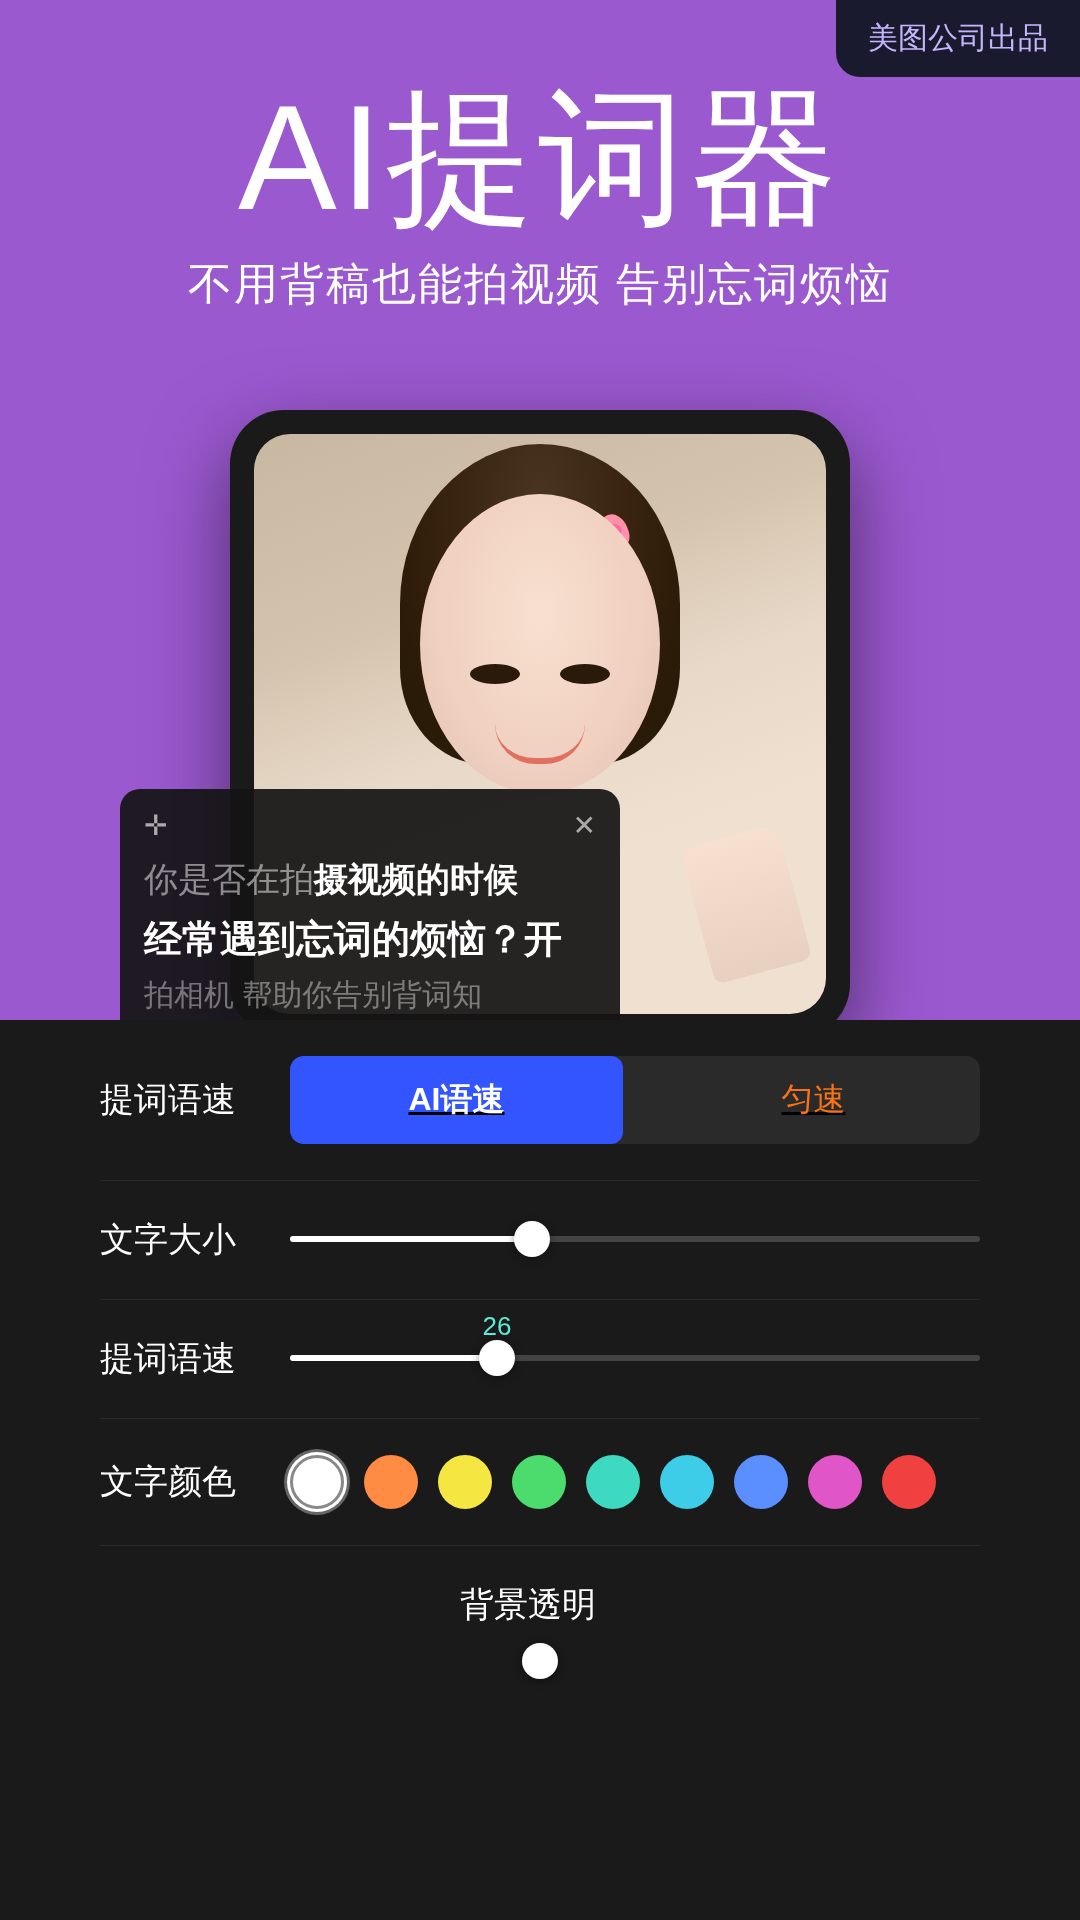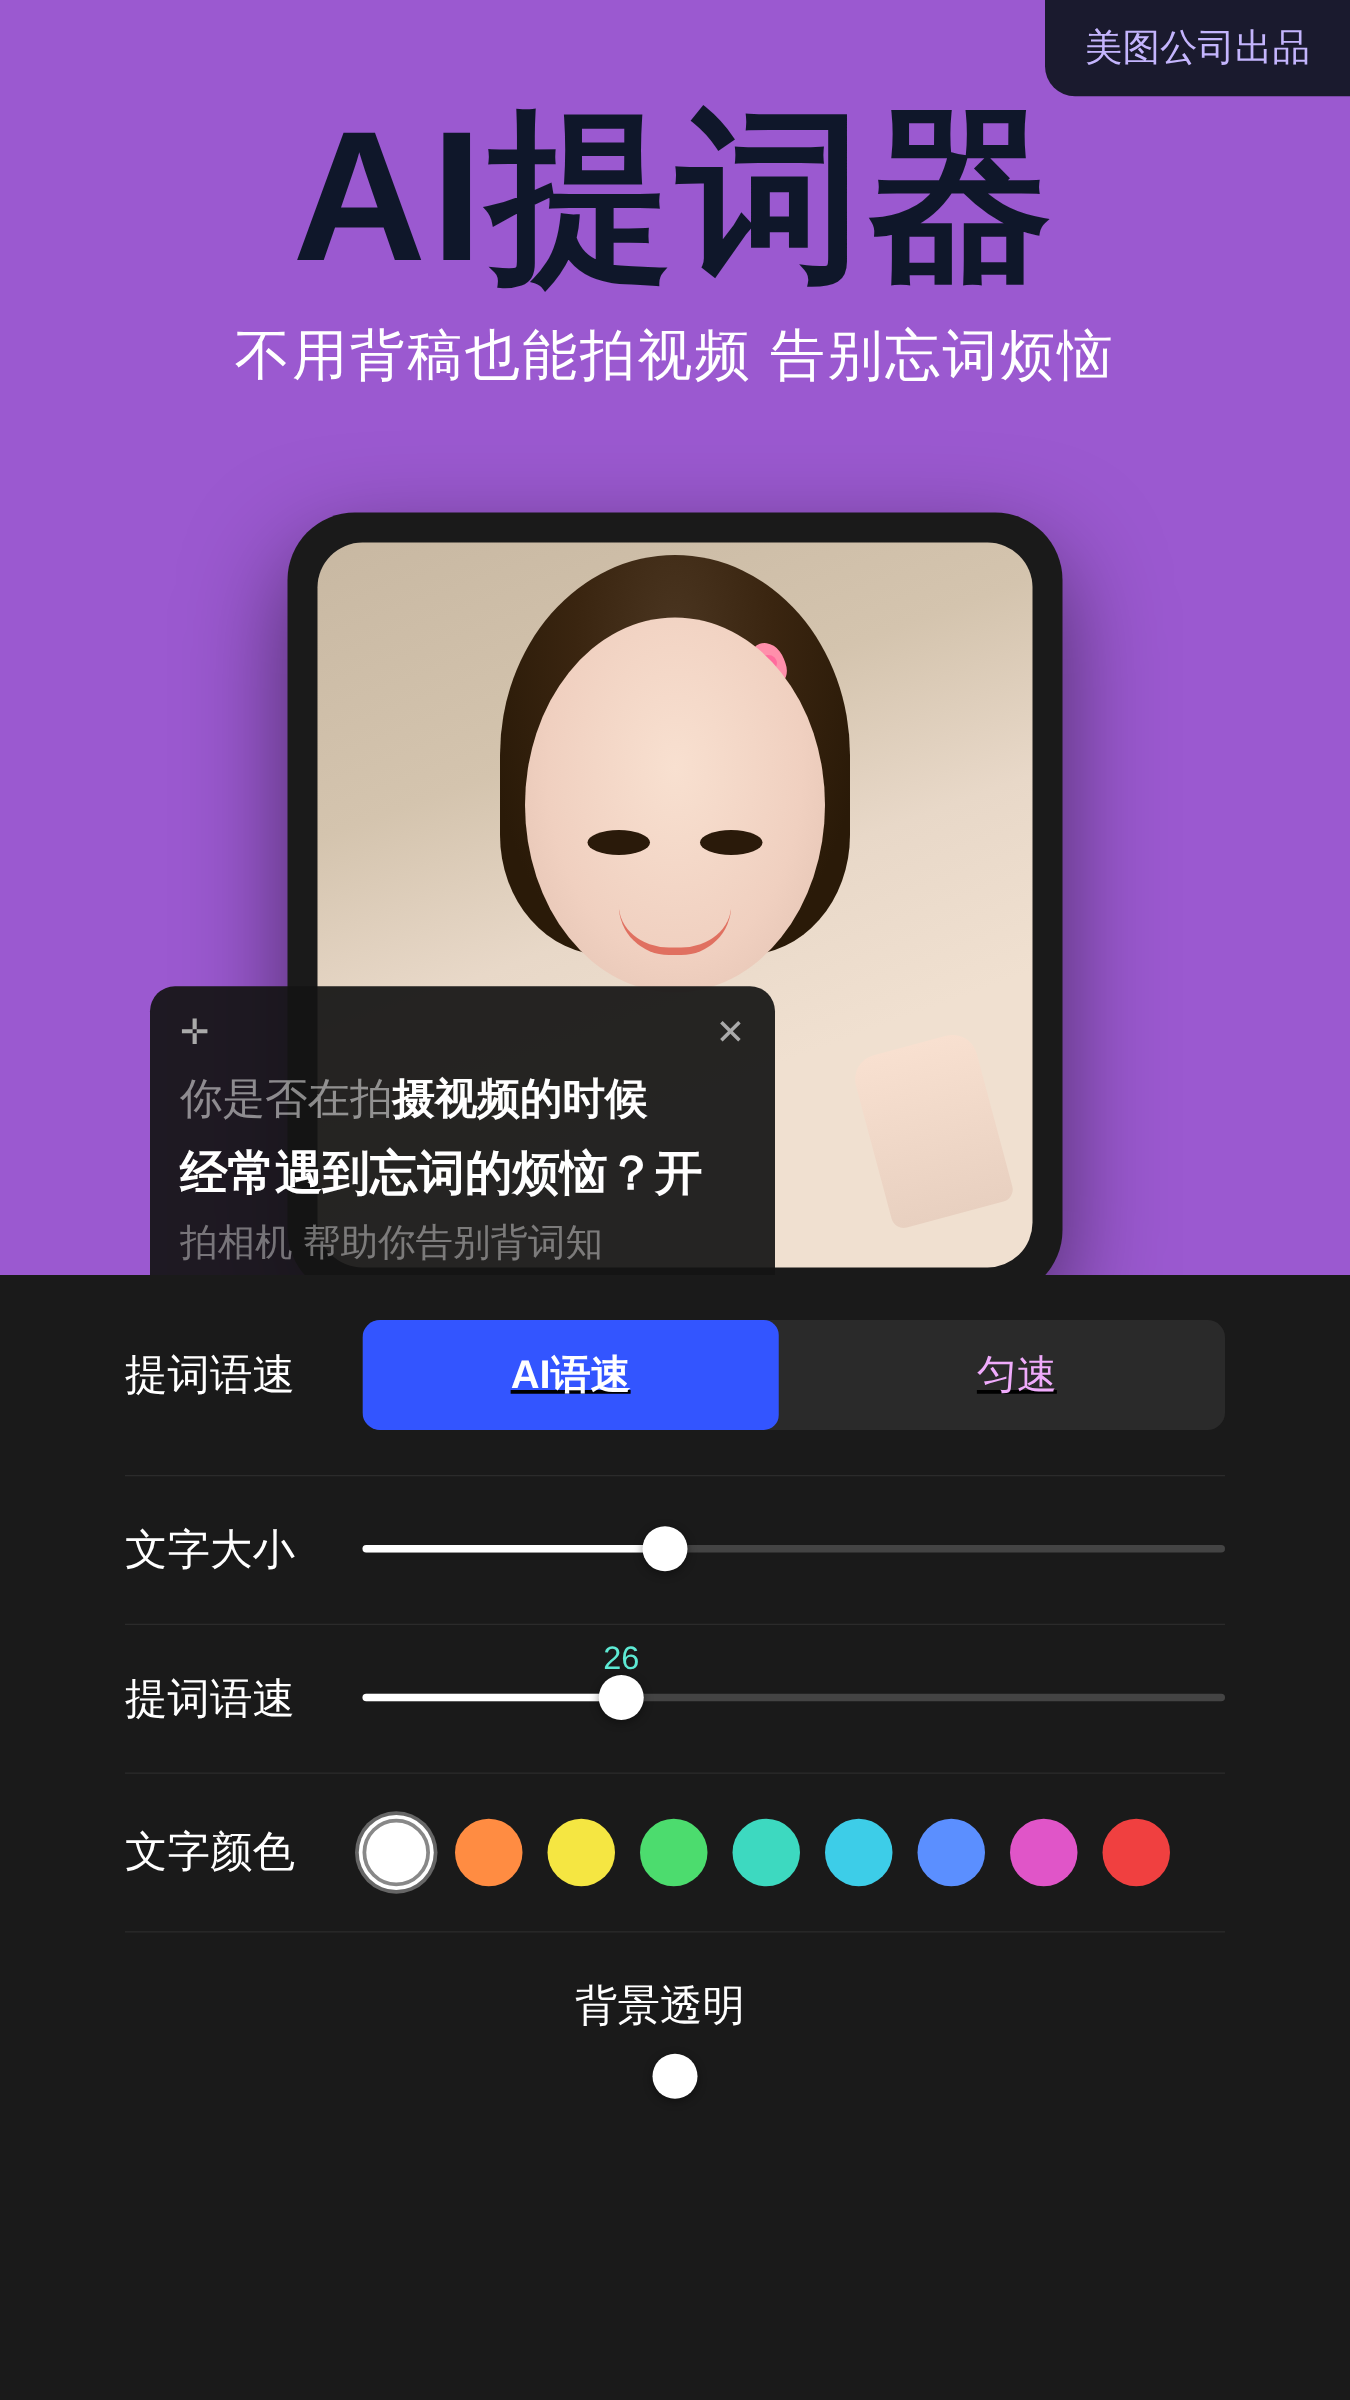"AI提词器" .hero-title { color: #0f172a -> #ffffff; font-weight: 700 -> 400 }
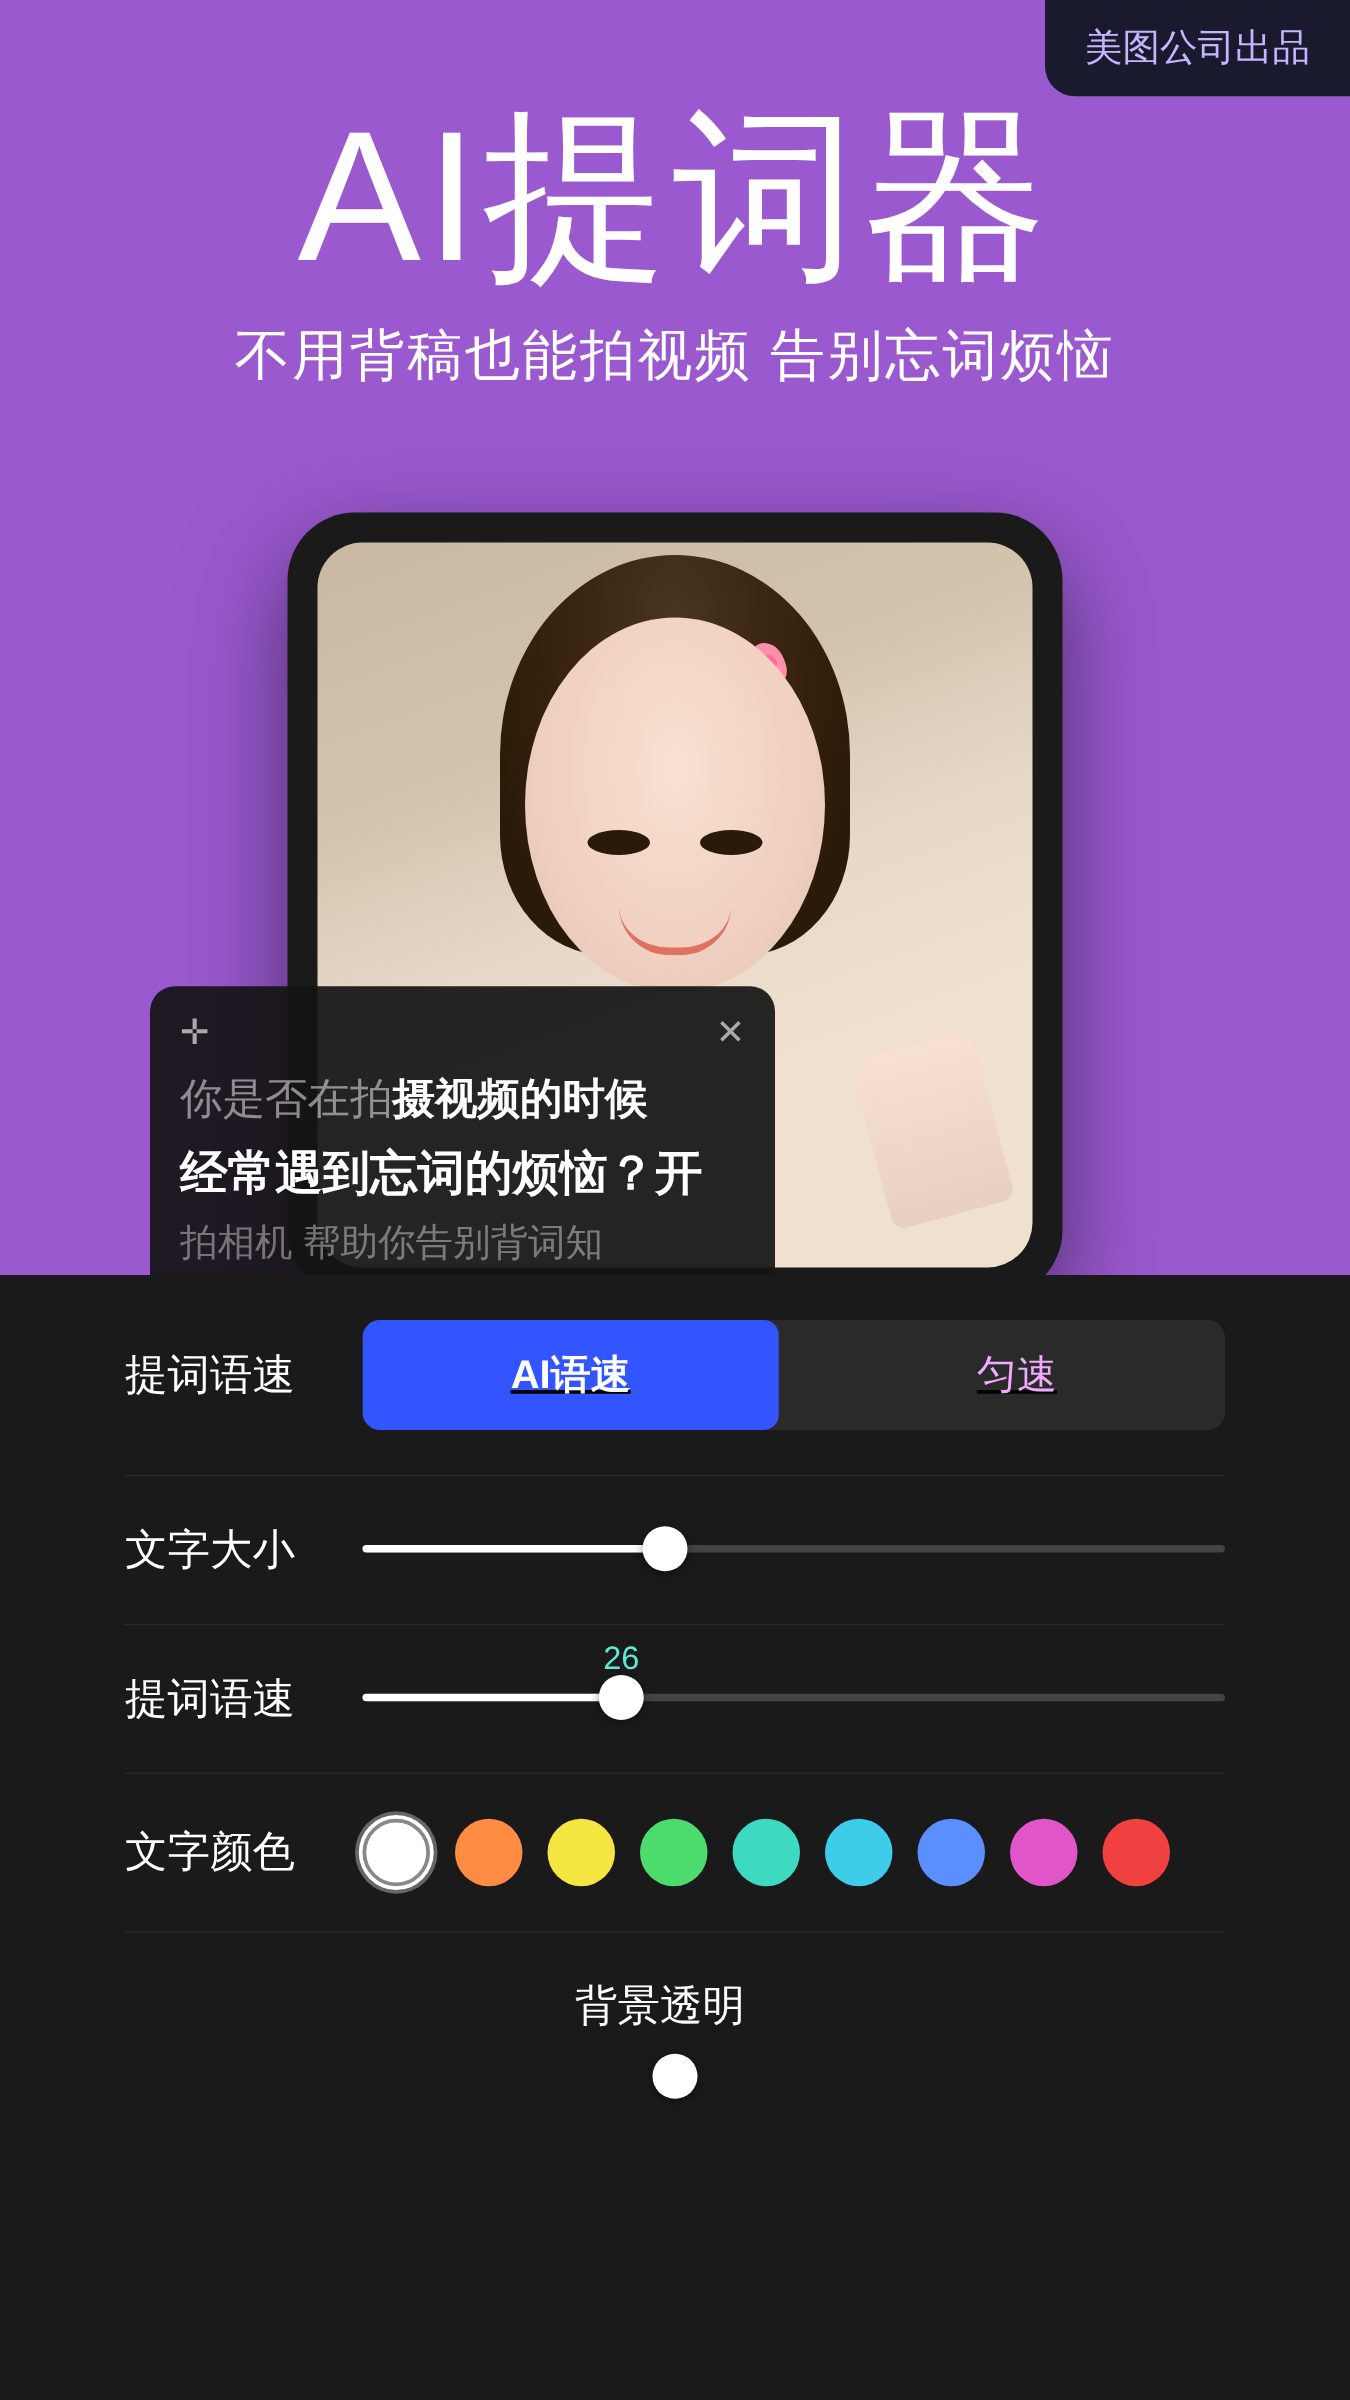"匀速" .speed-btn.inactive { color: #f0abfc -> #f97316 }
